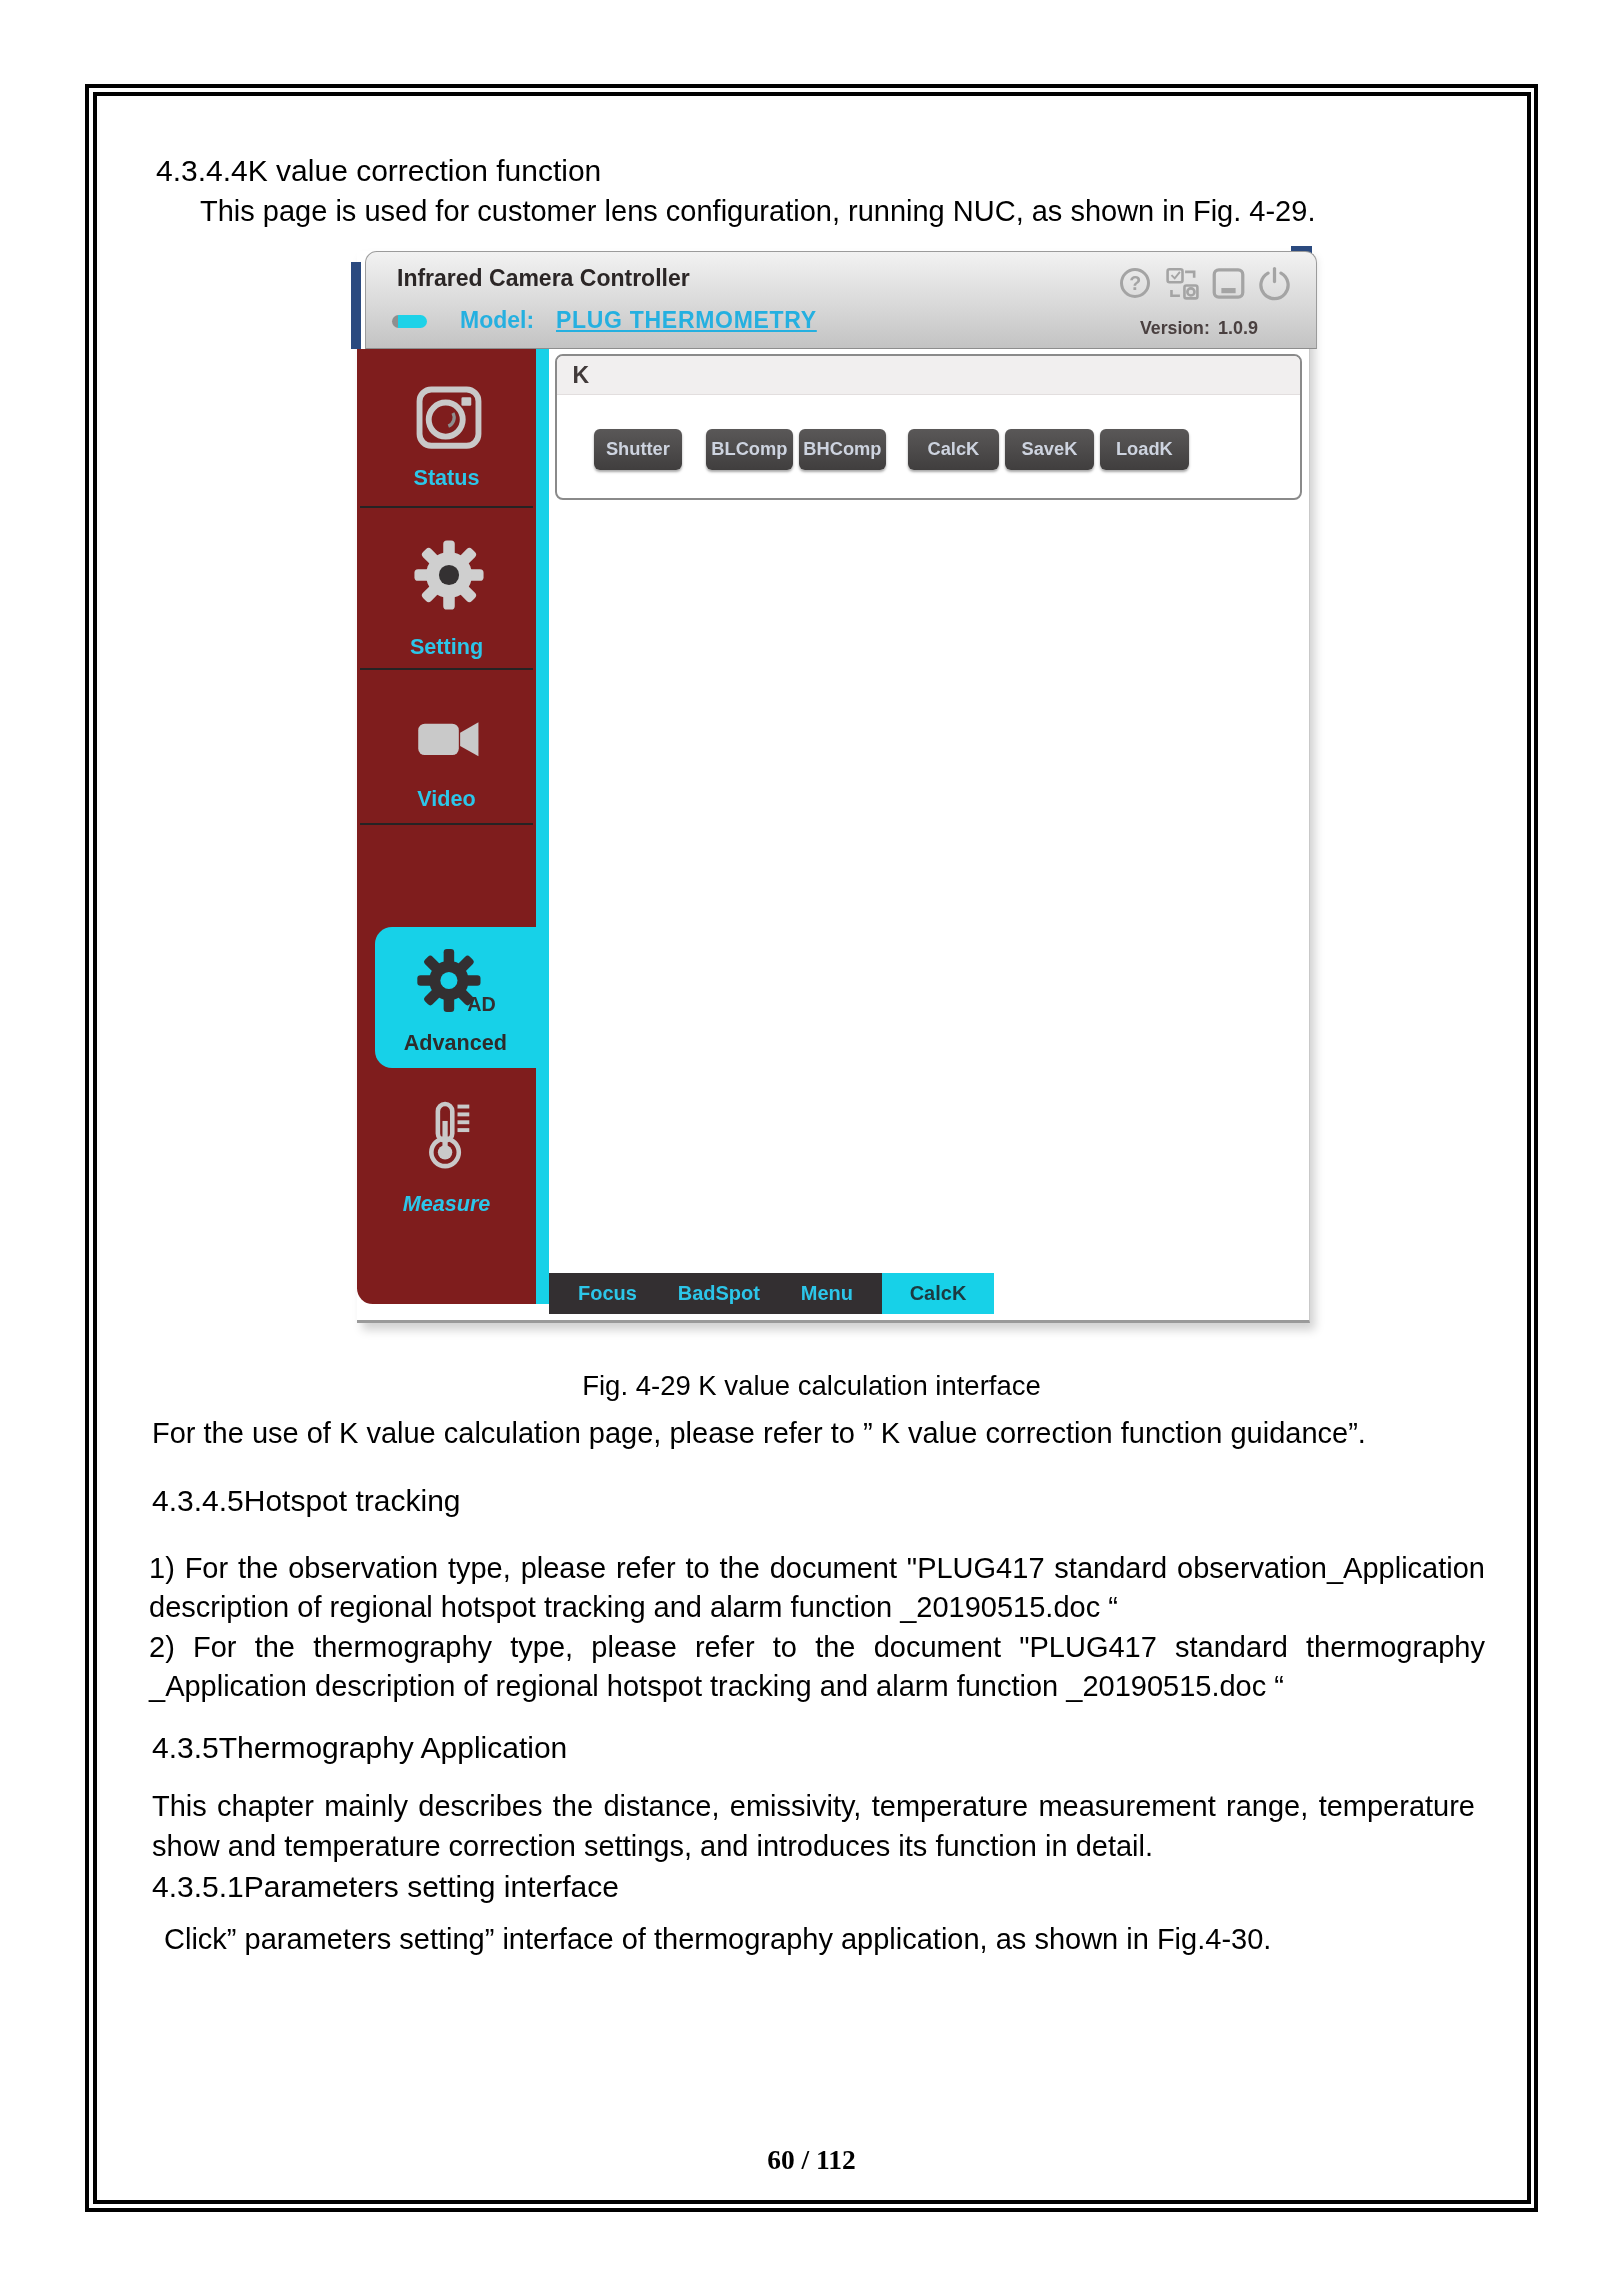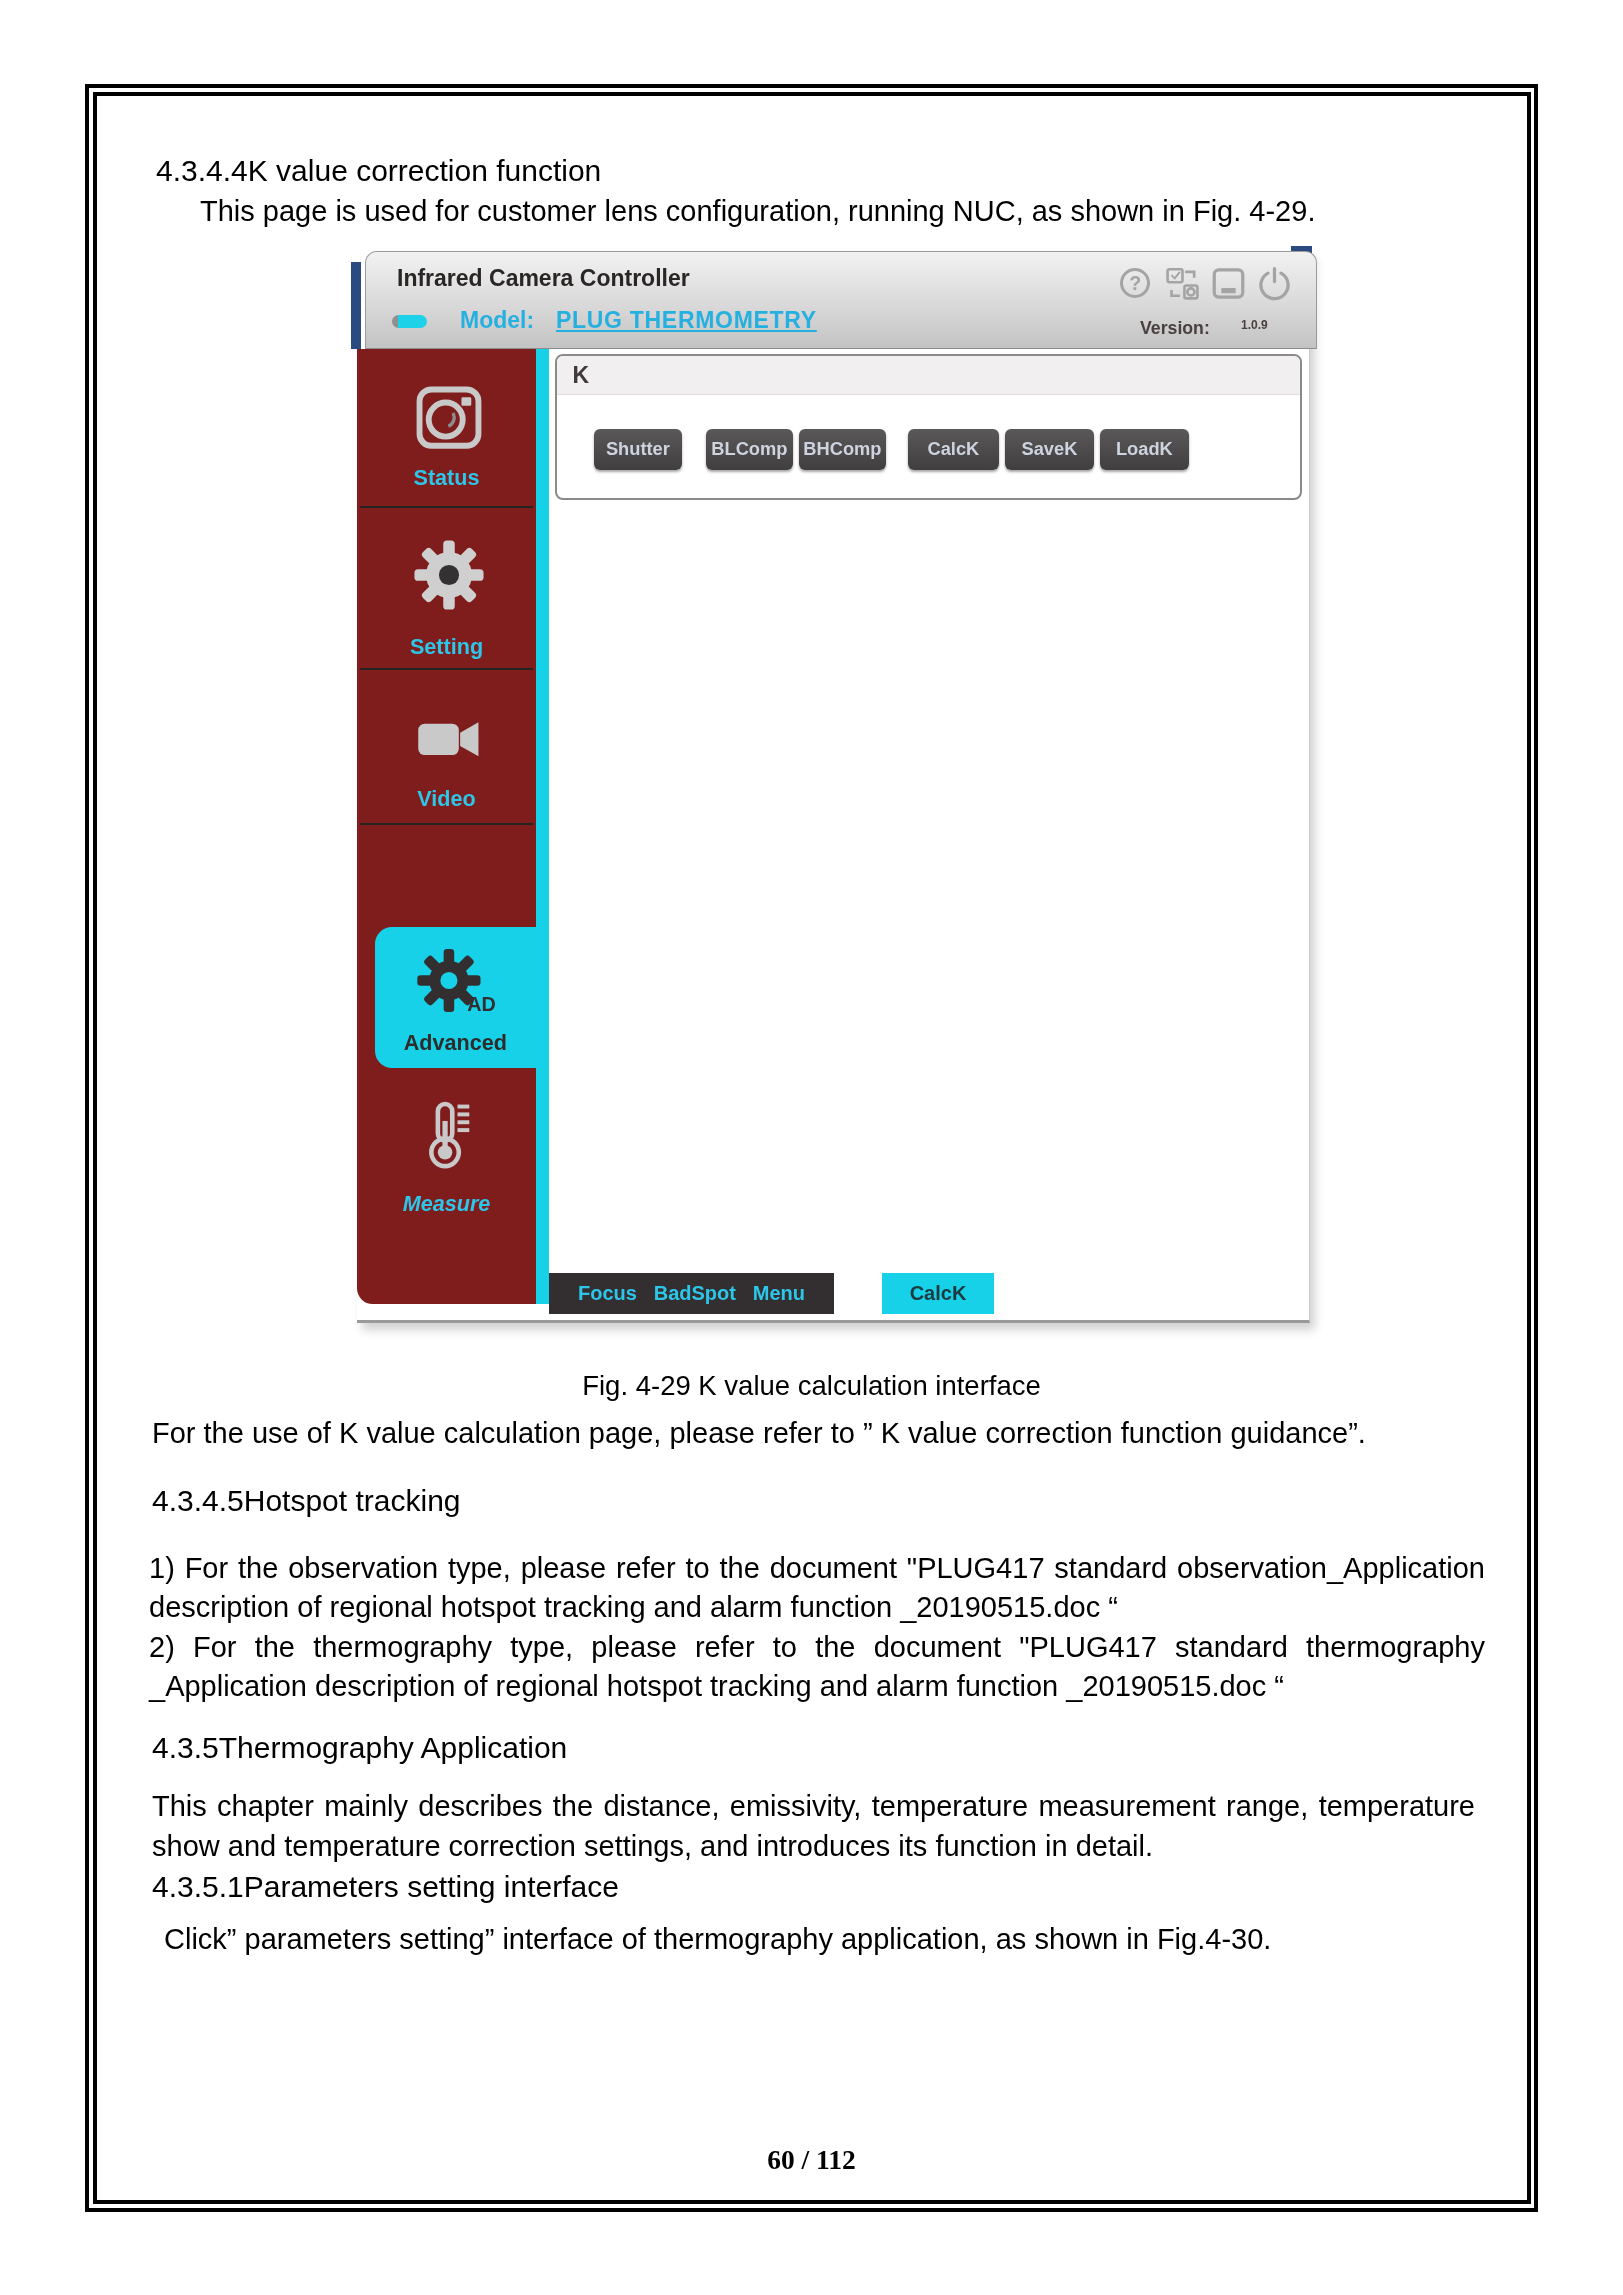"1.0.9" .version-value { font-size: 12px -> 18px; left: 875px -> 852px }
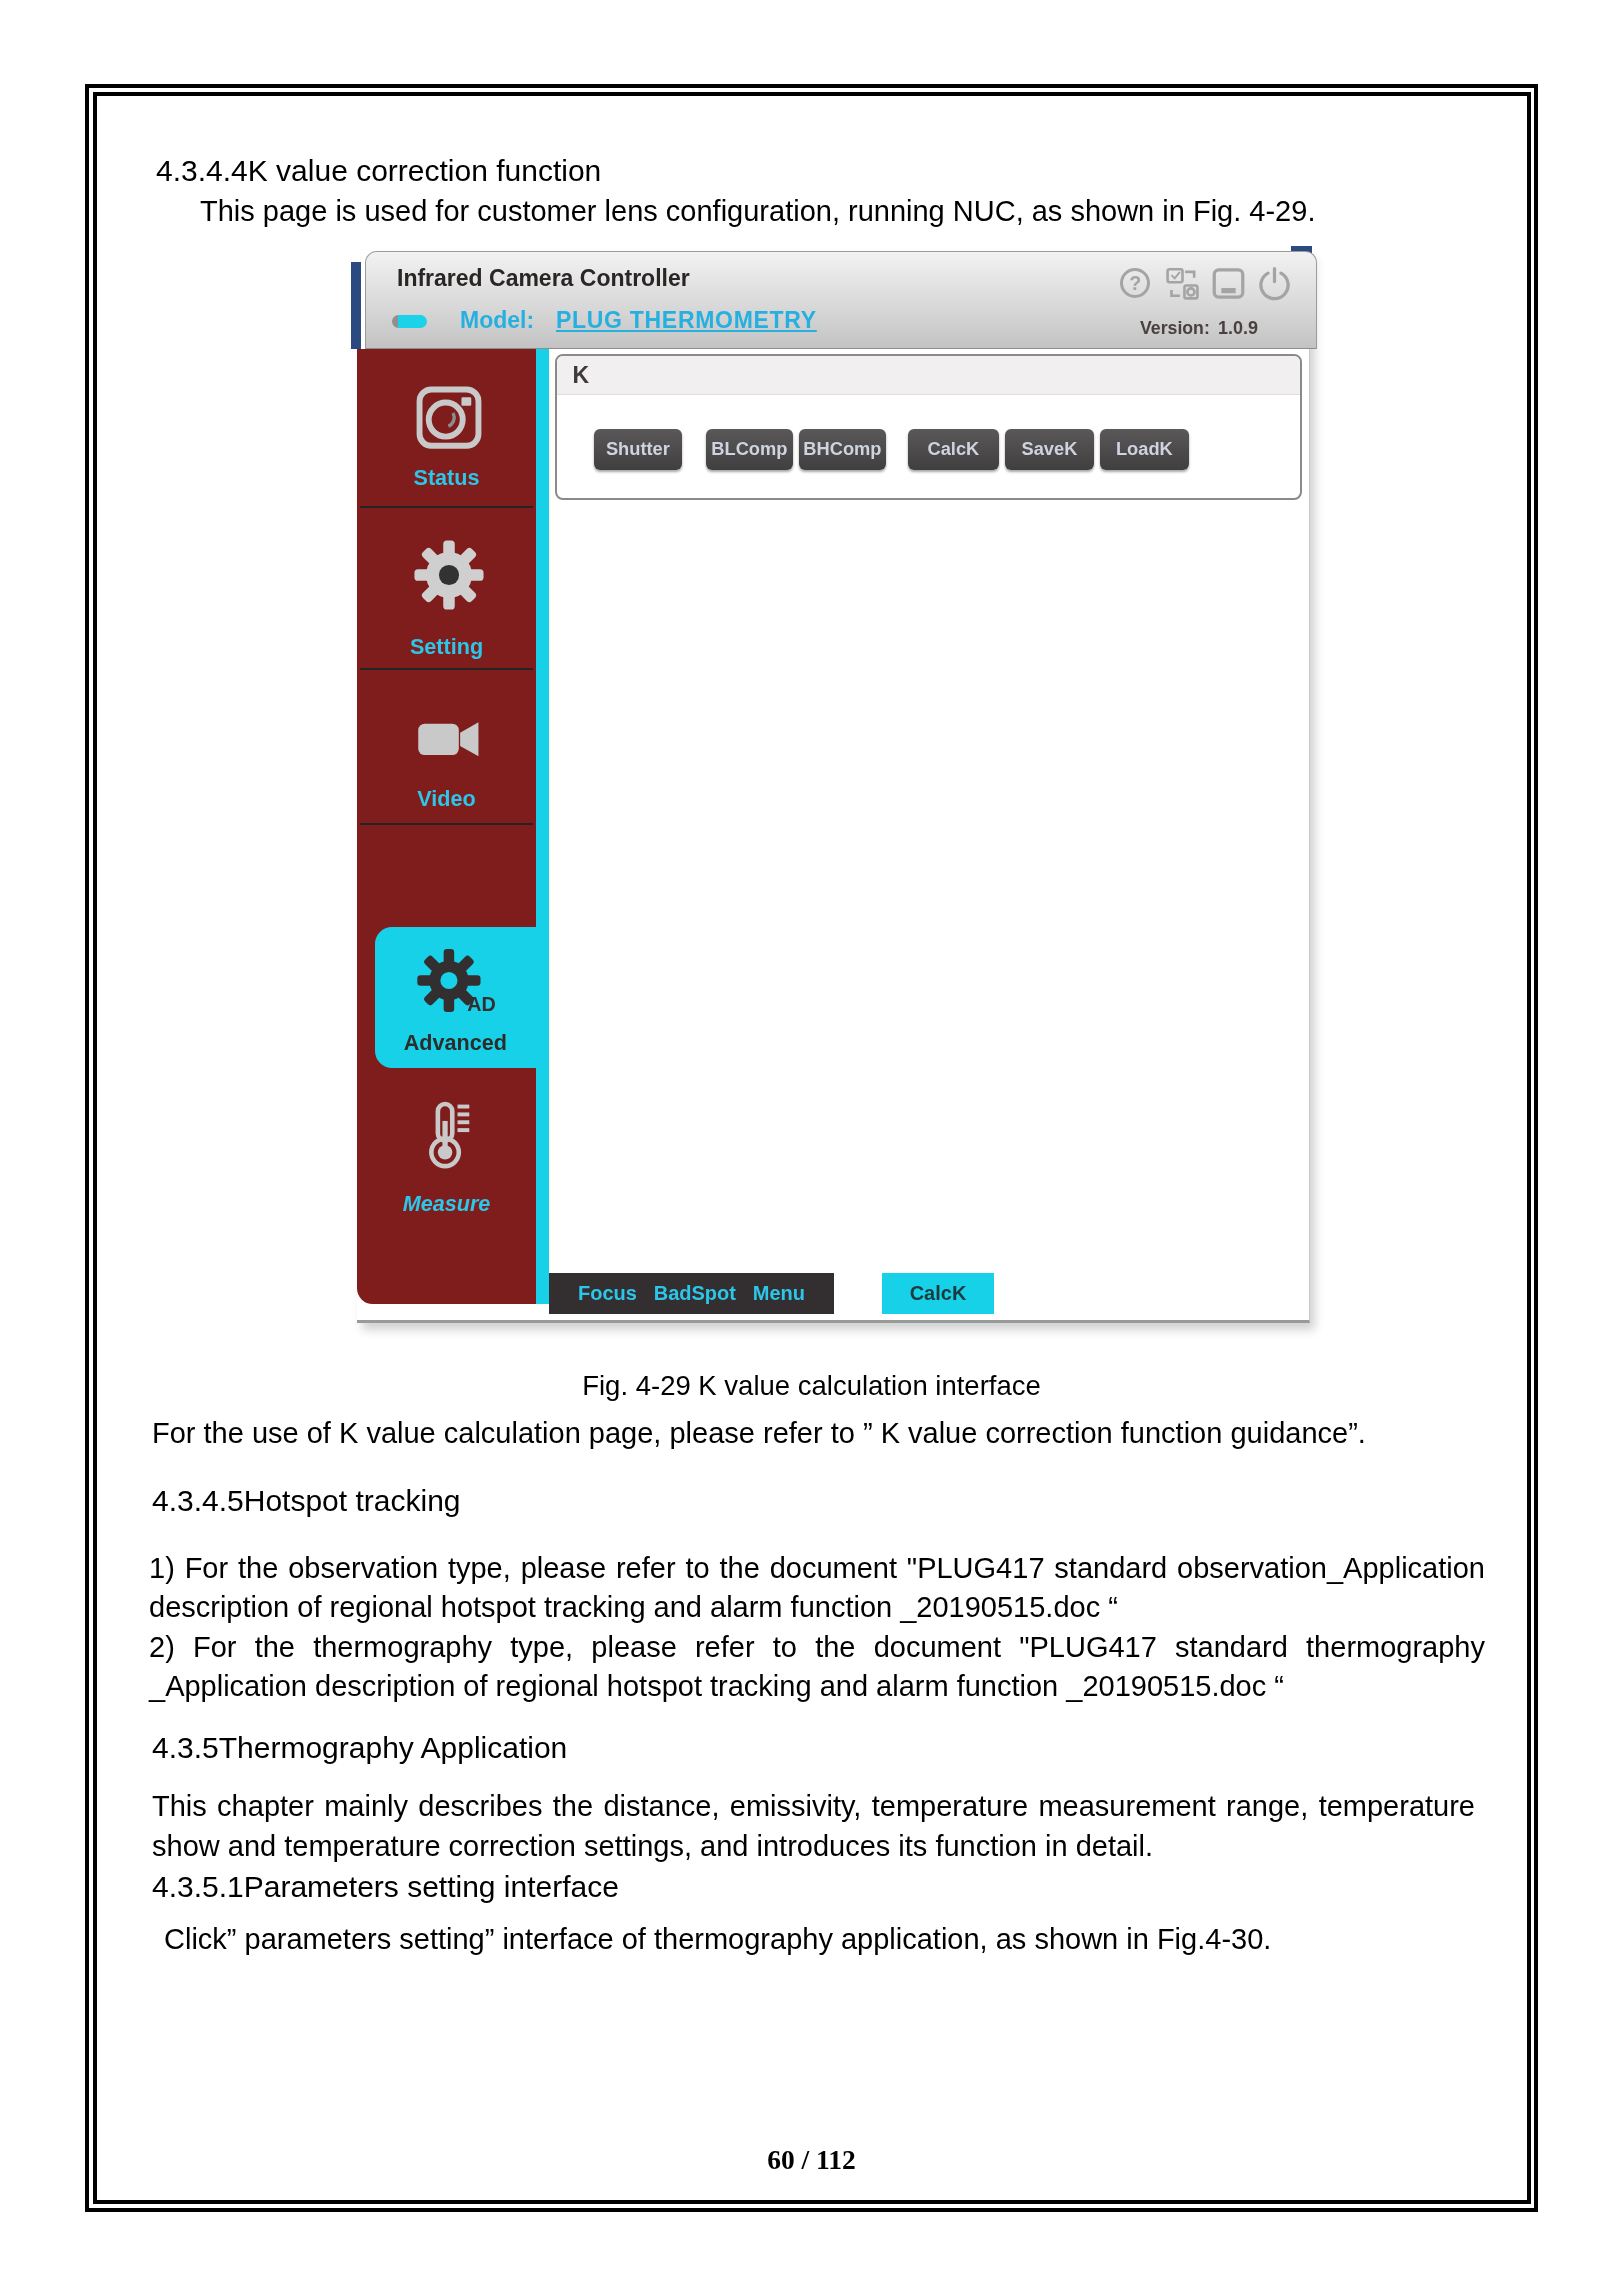"Focus" .toolbar { width: 285px -> 333px }
